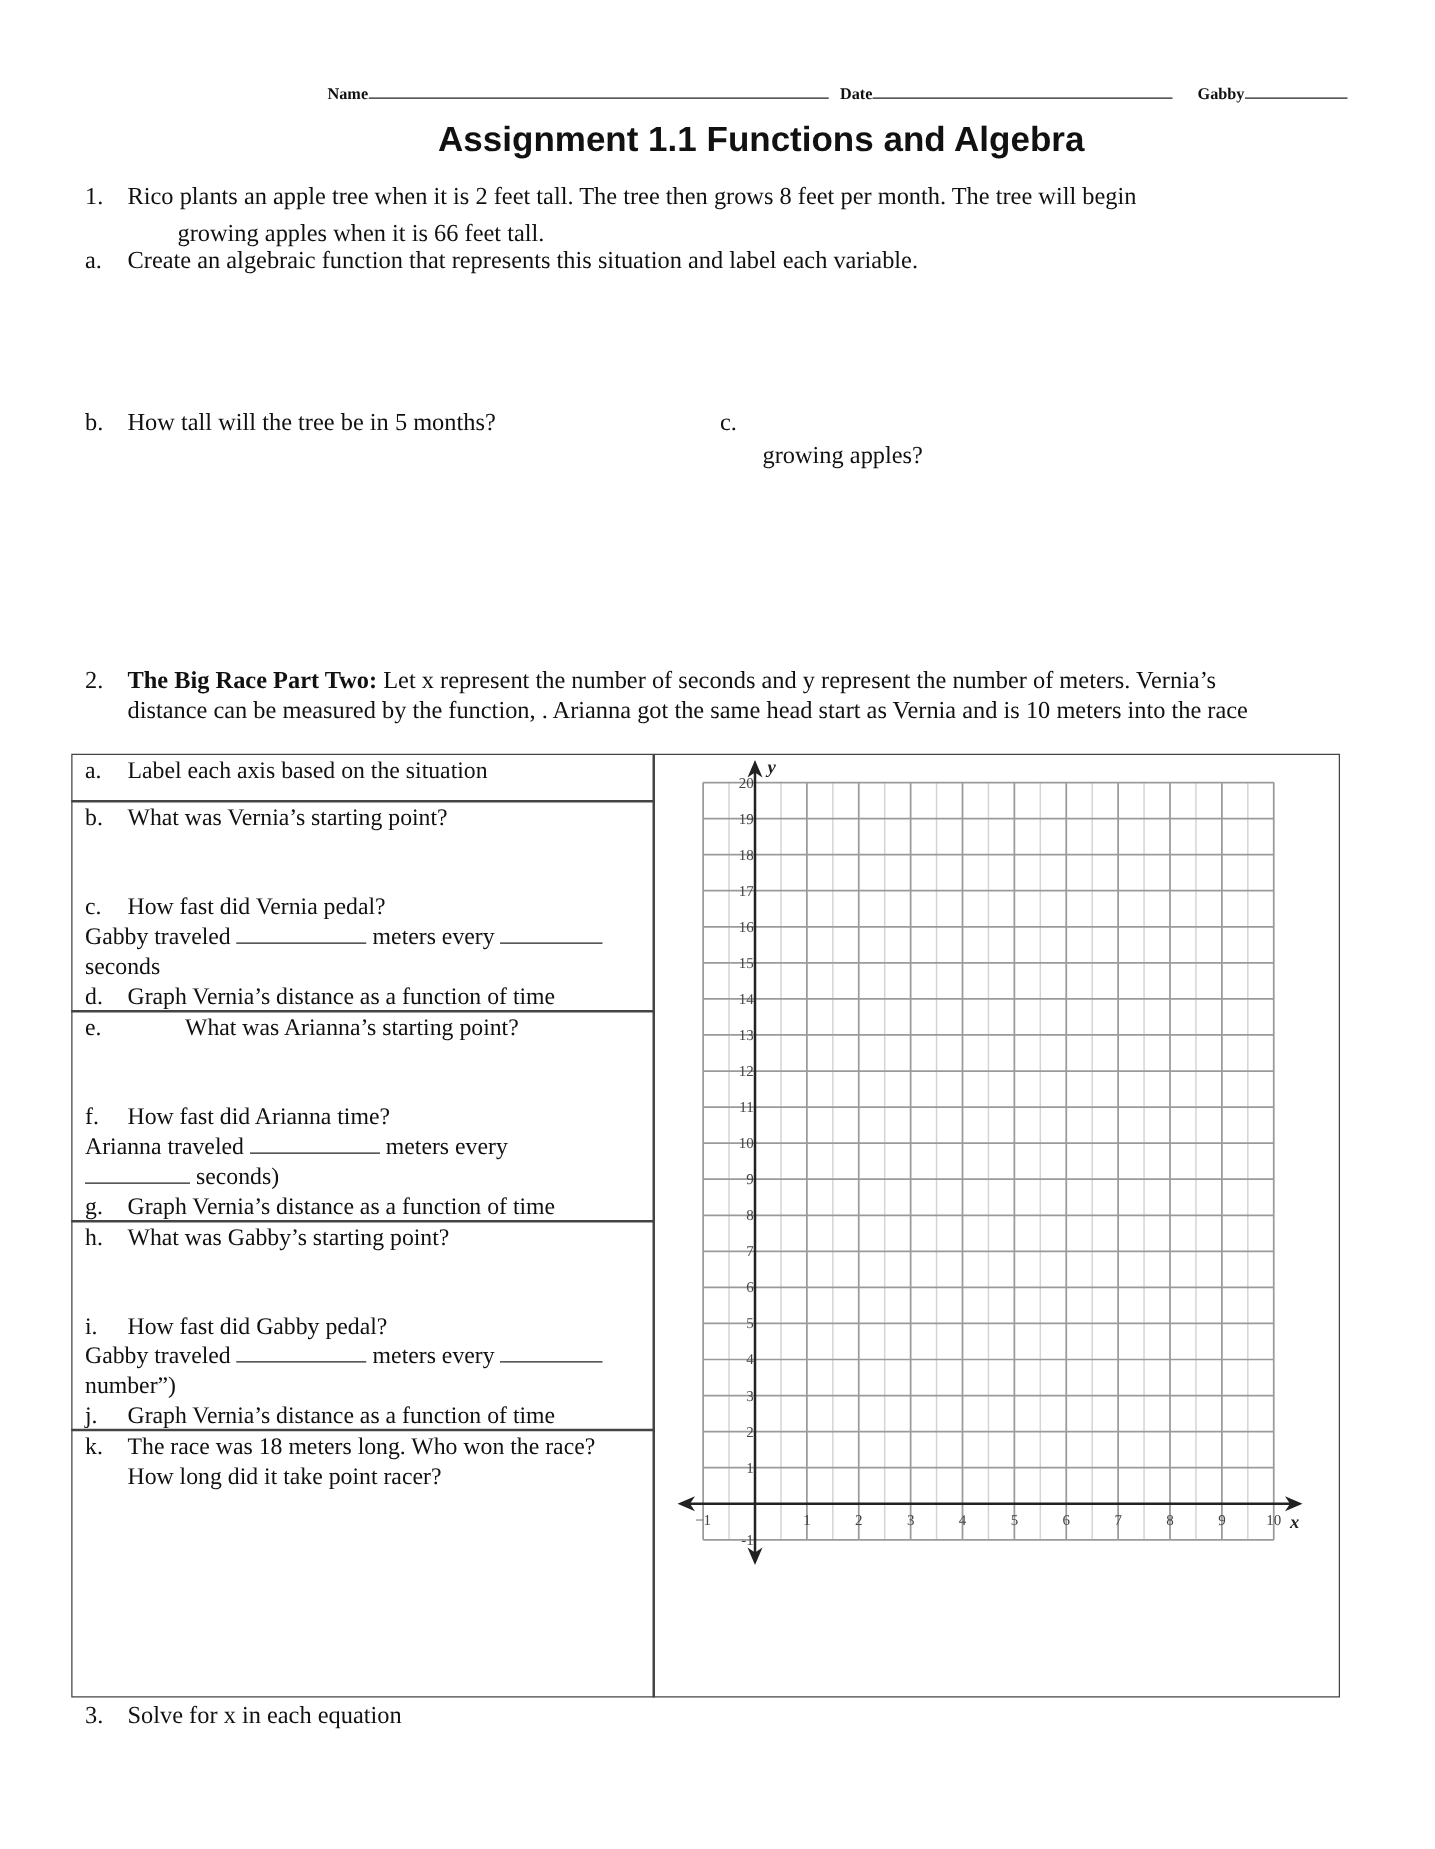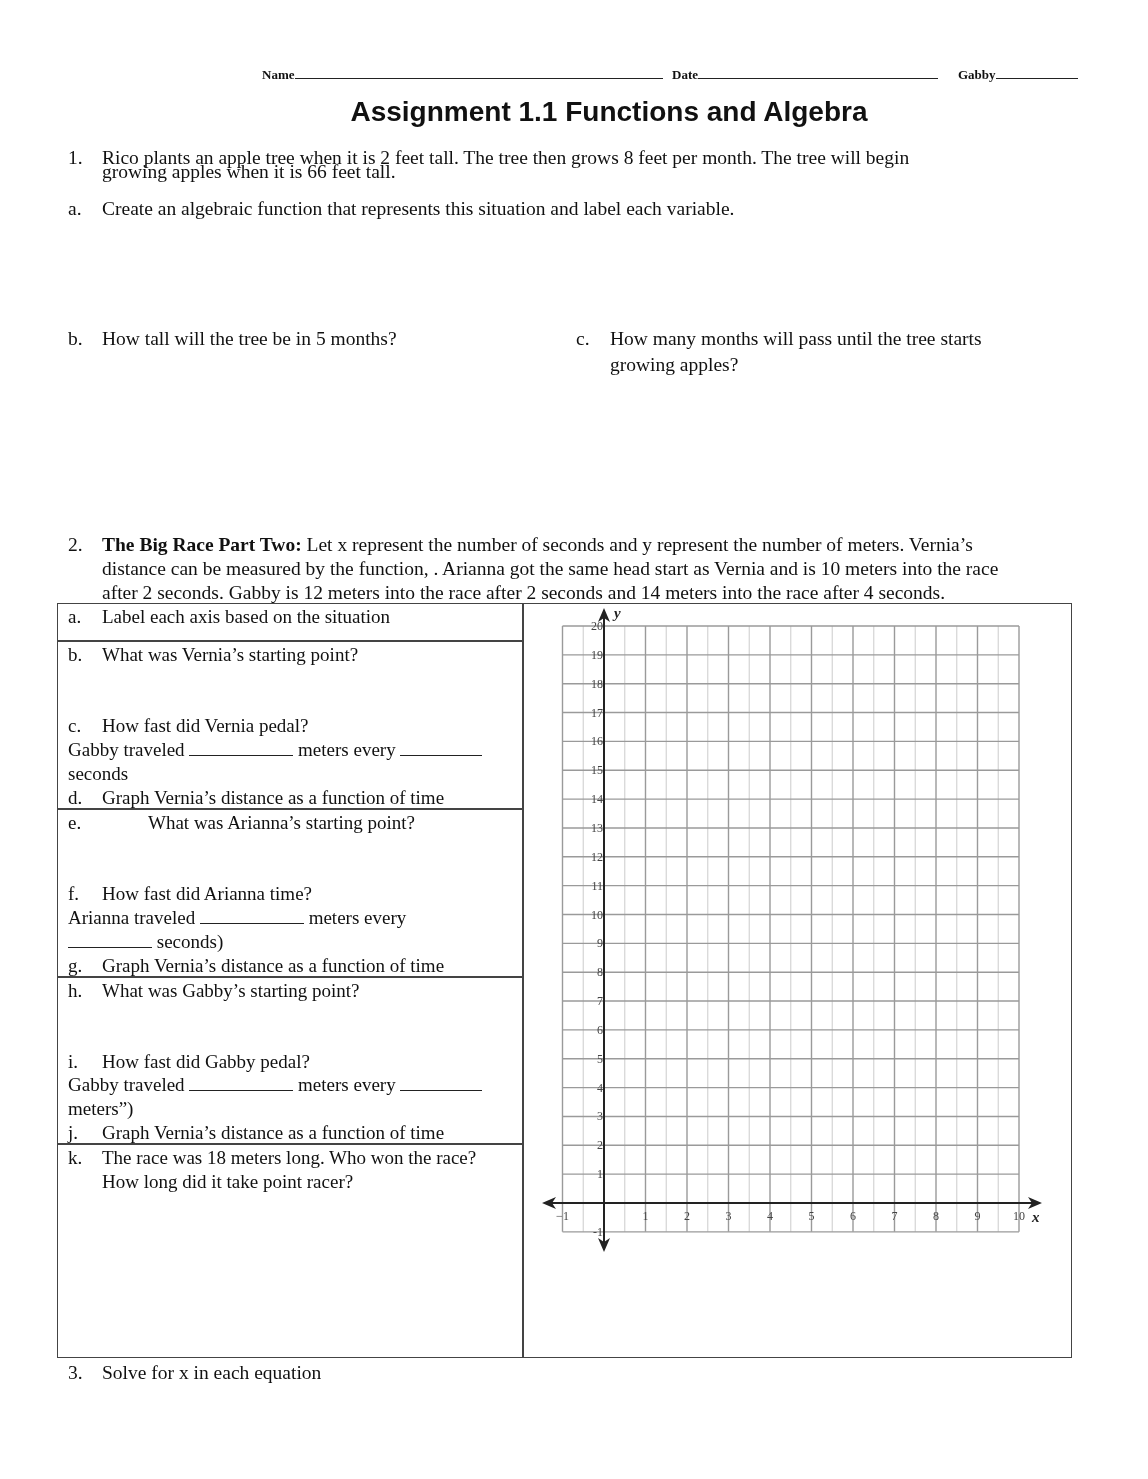"growing apples when it is" span.txt { margin-left: none -> 40px; top: 14px -> 30px }
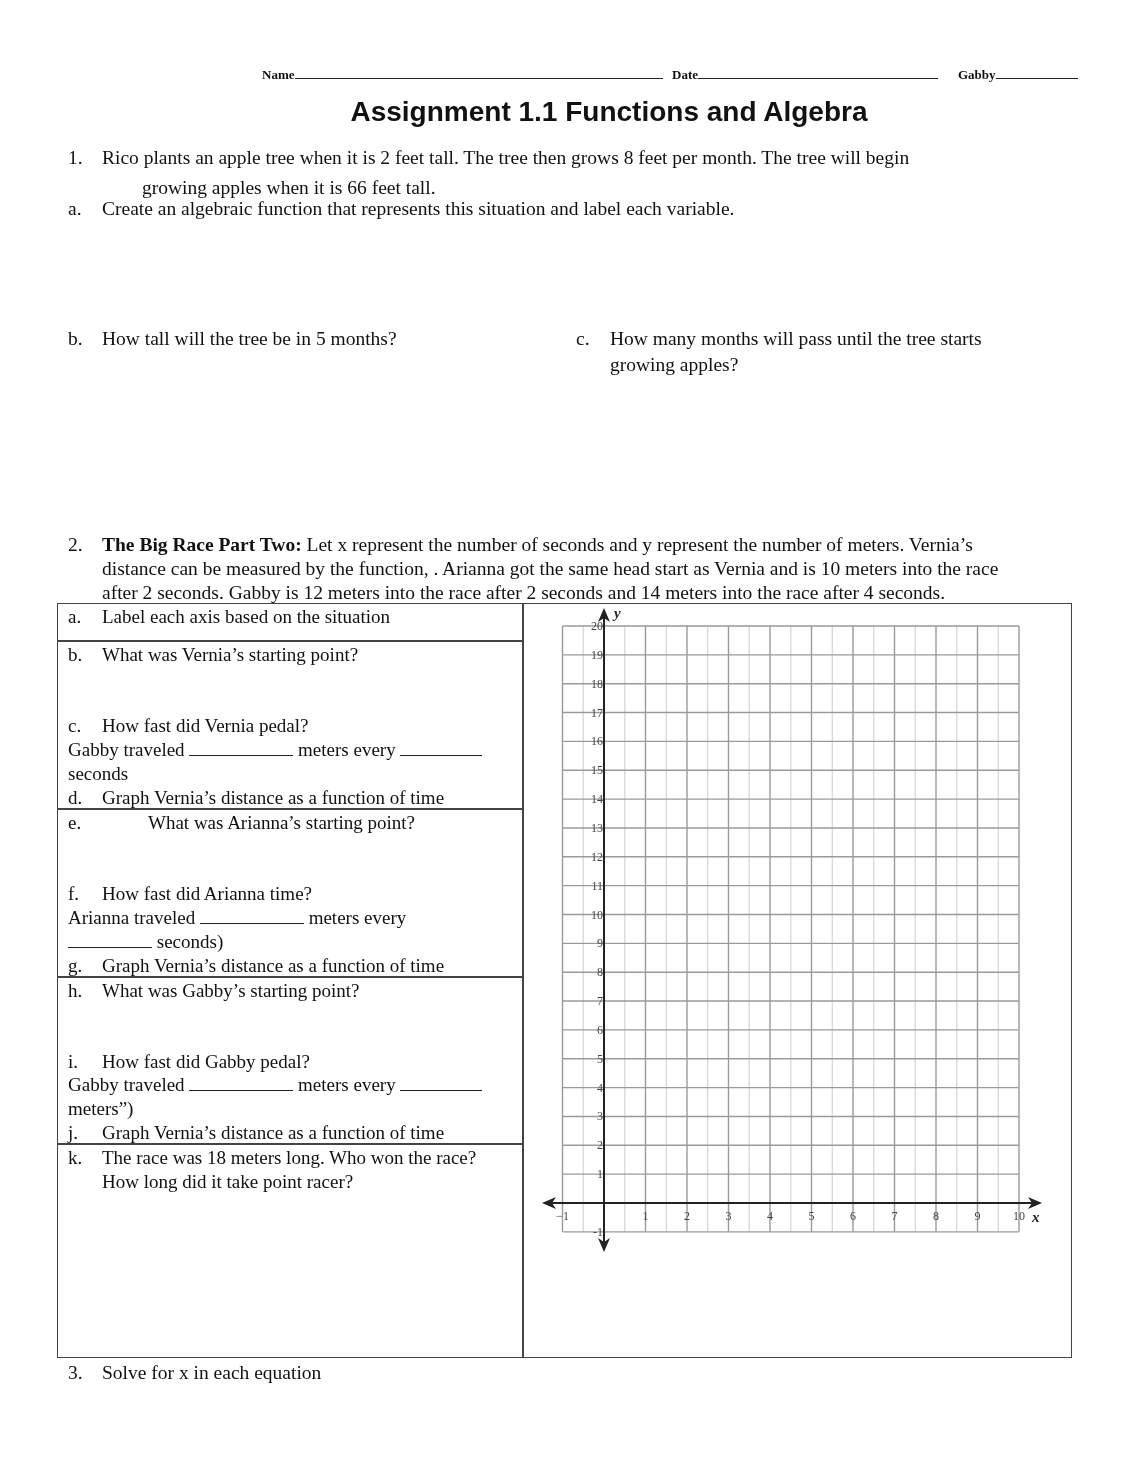"How many months will pass" span.txt { html: <span>How many months will pass until the tree starts</span> -> none }
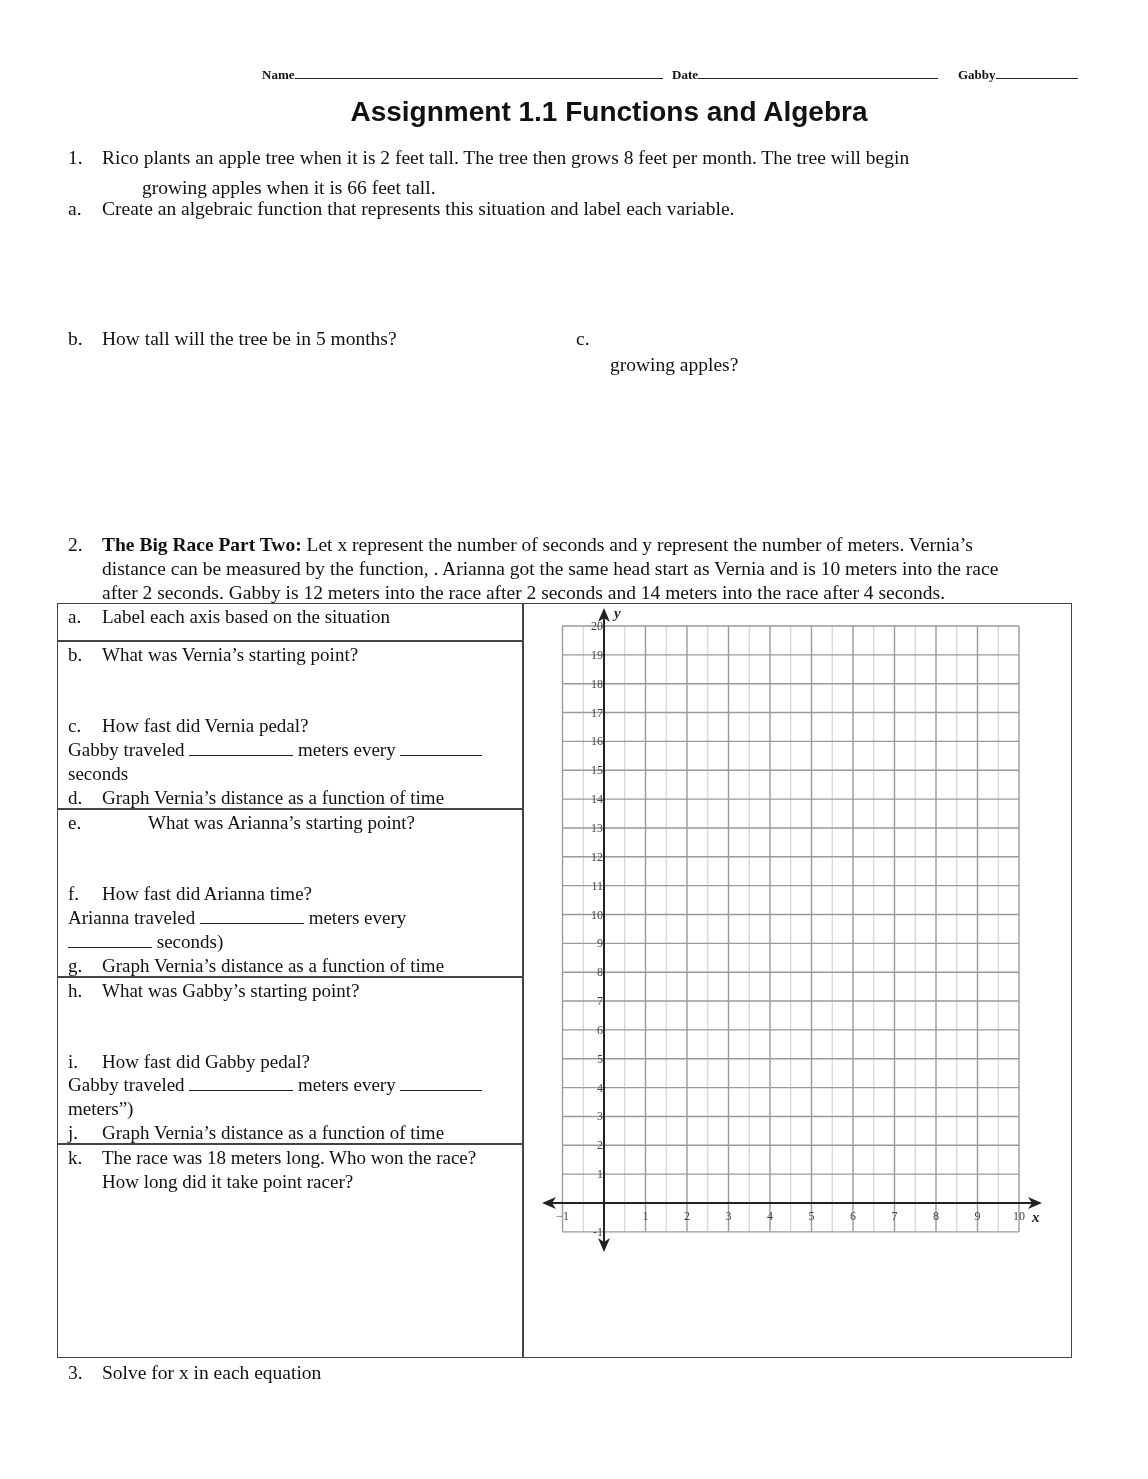"after 2 seconds. Gabby is" span.txt { html: <span>after 2 seconds. Gabby is 12 meters into the race after 2 seconds and 14 meters into the race after 4 seconds.</span> -> none }
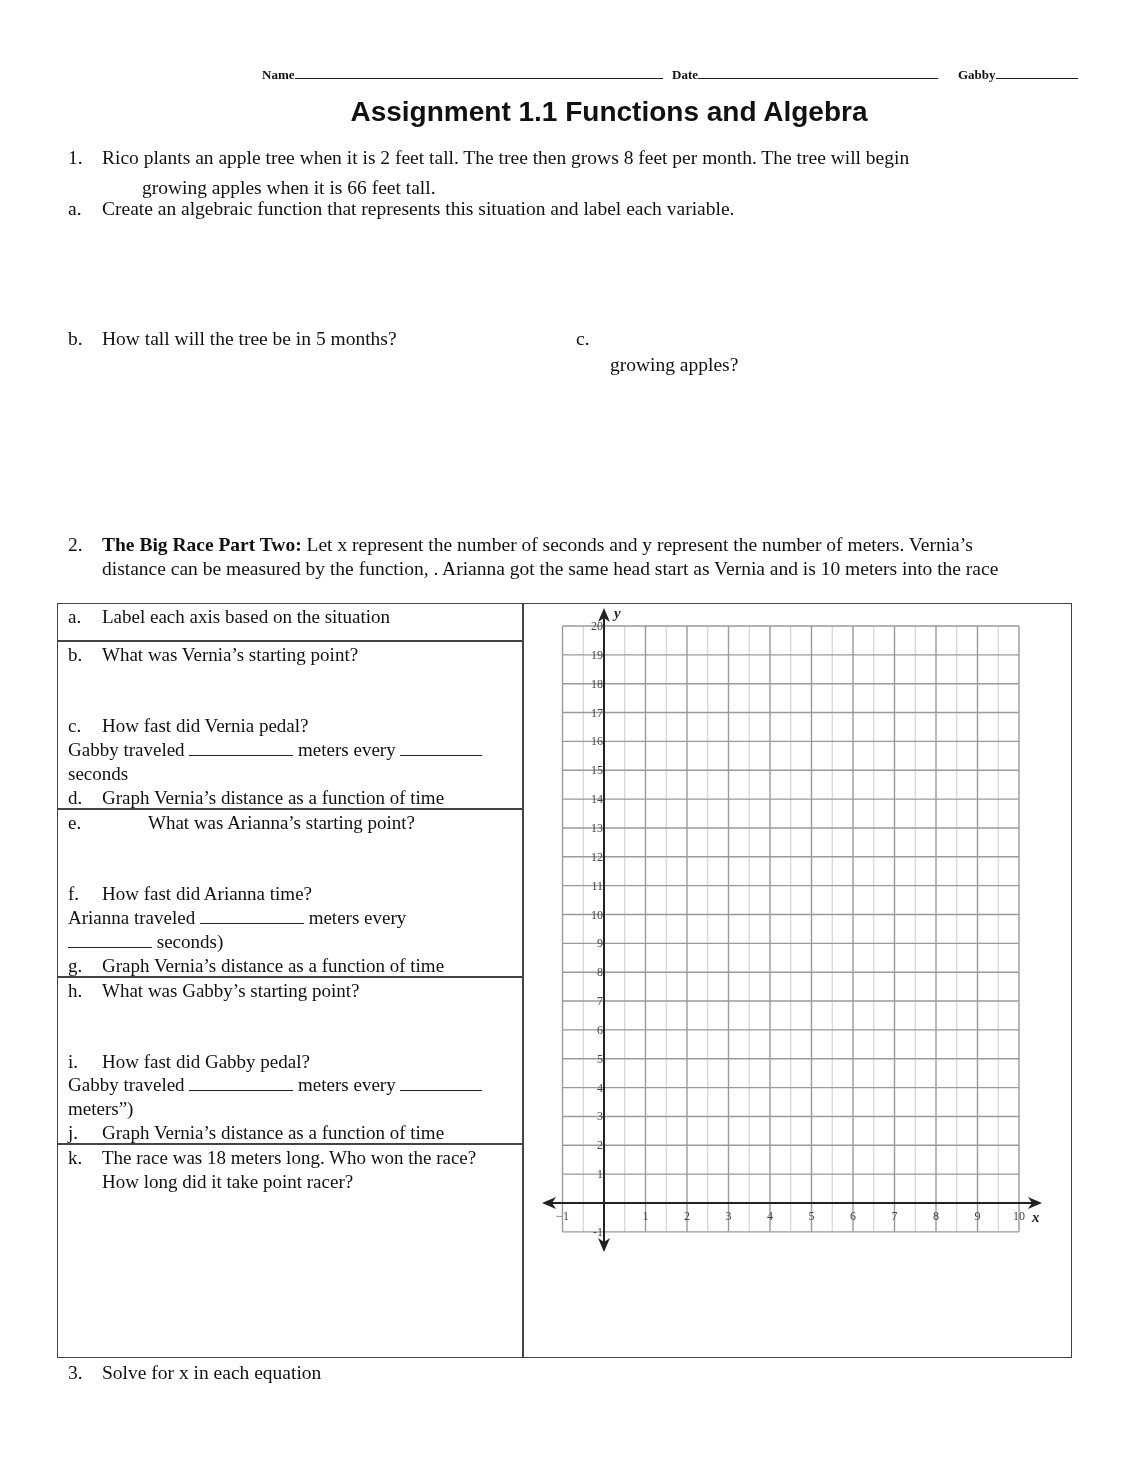"meters”)" div.cell { text: meters -> number }
